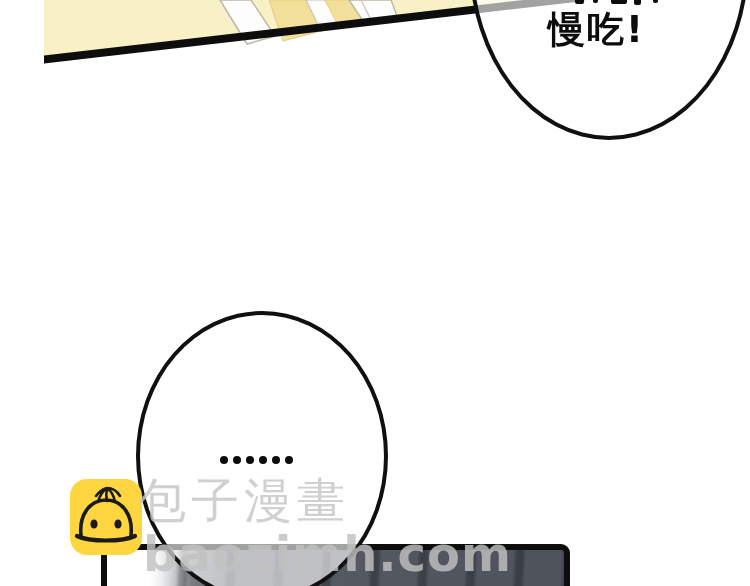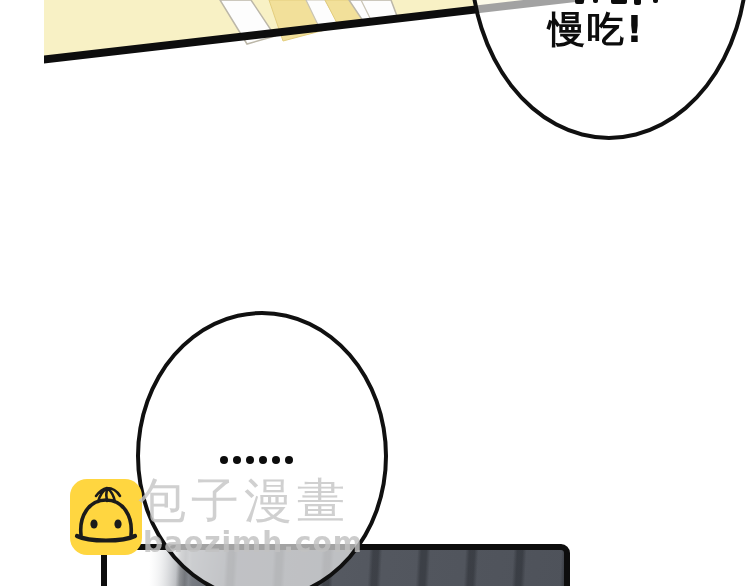"baozimh.com" #wm-url { font-size: 28px -> 48px }
